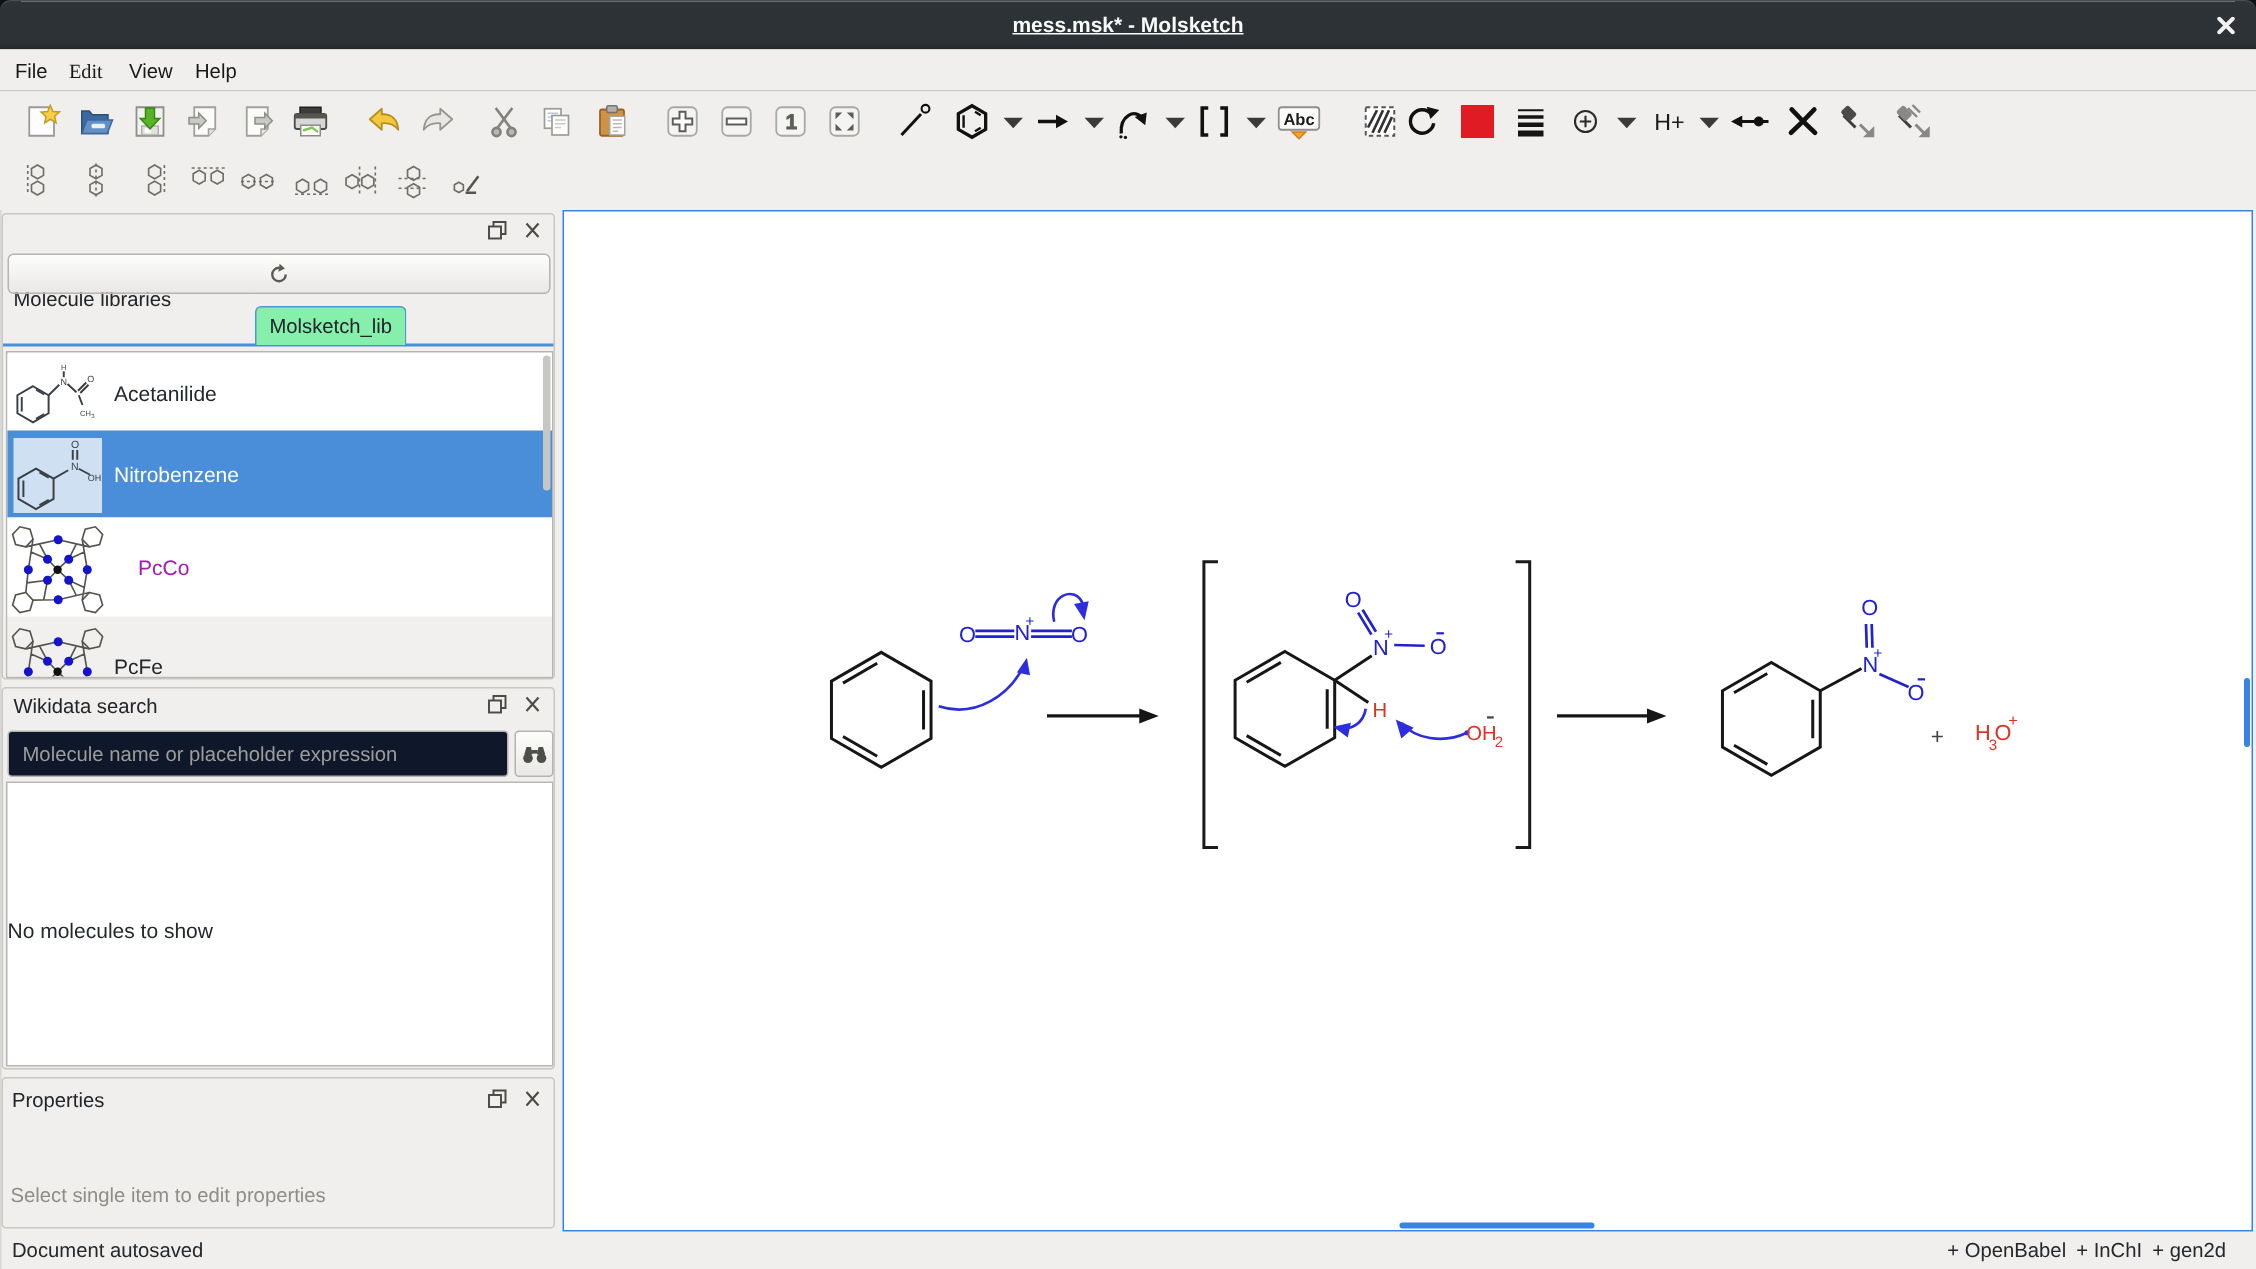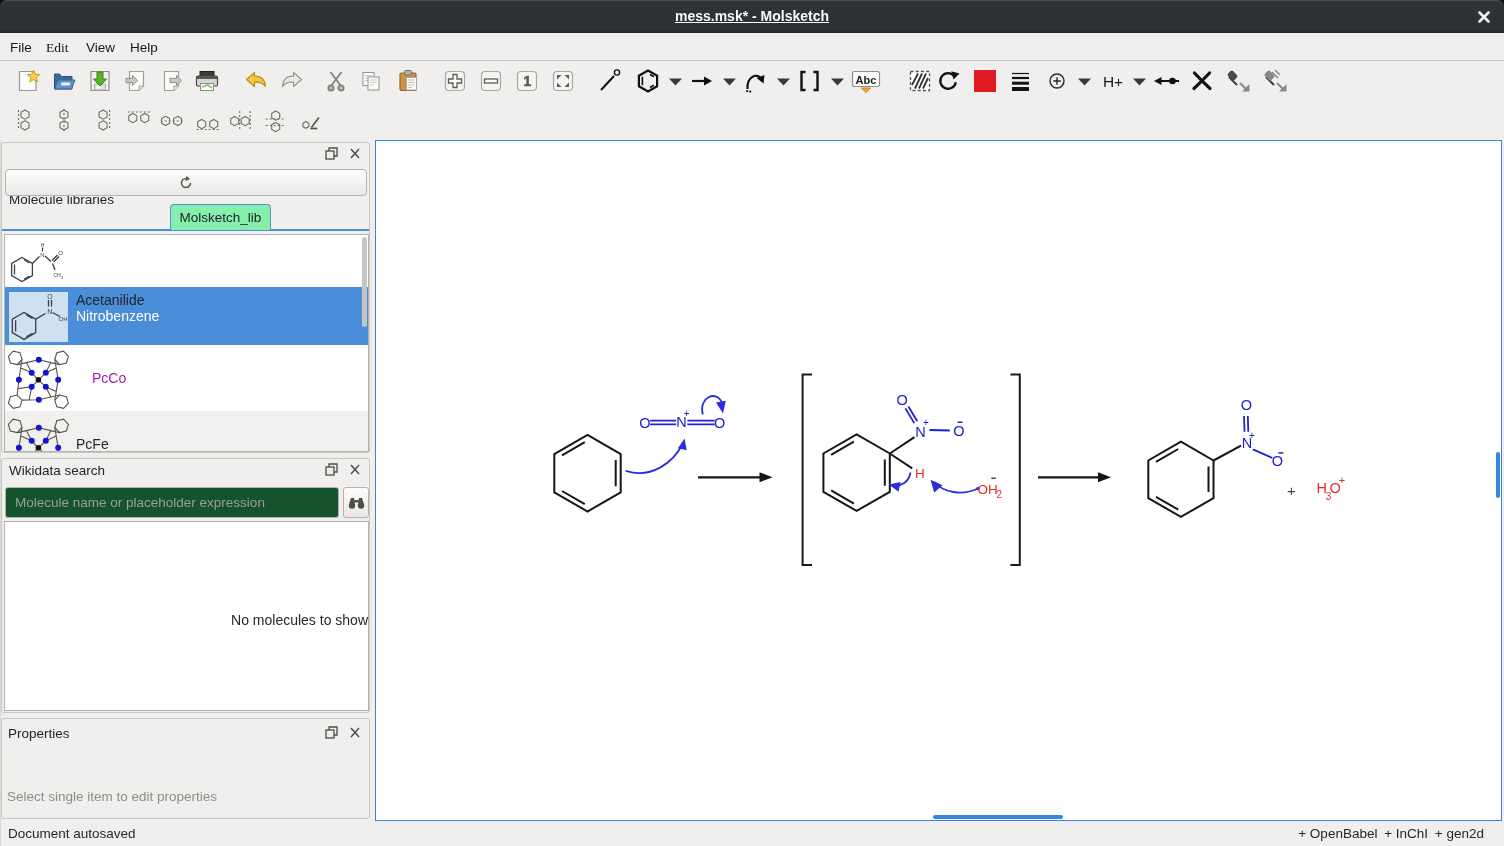"Acetanilide" div.abs { margin-top: 38px -> none }
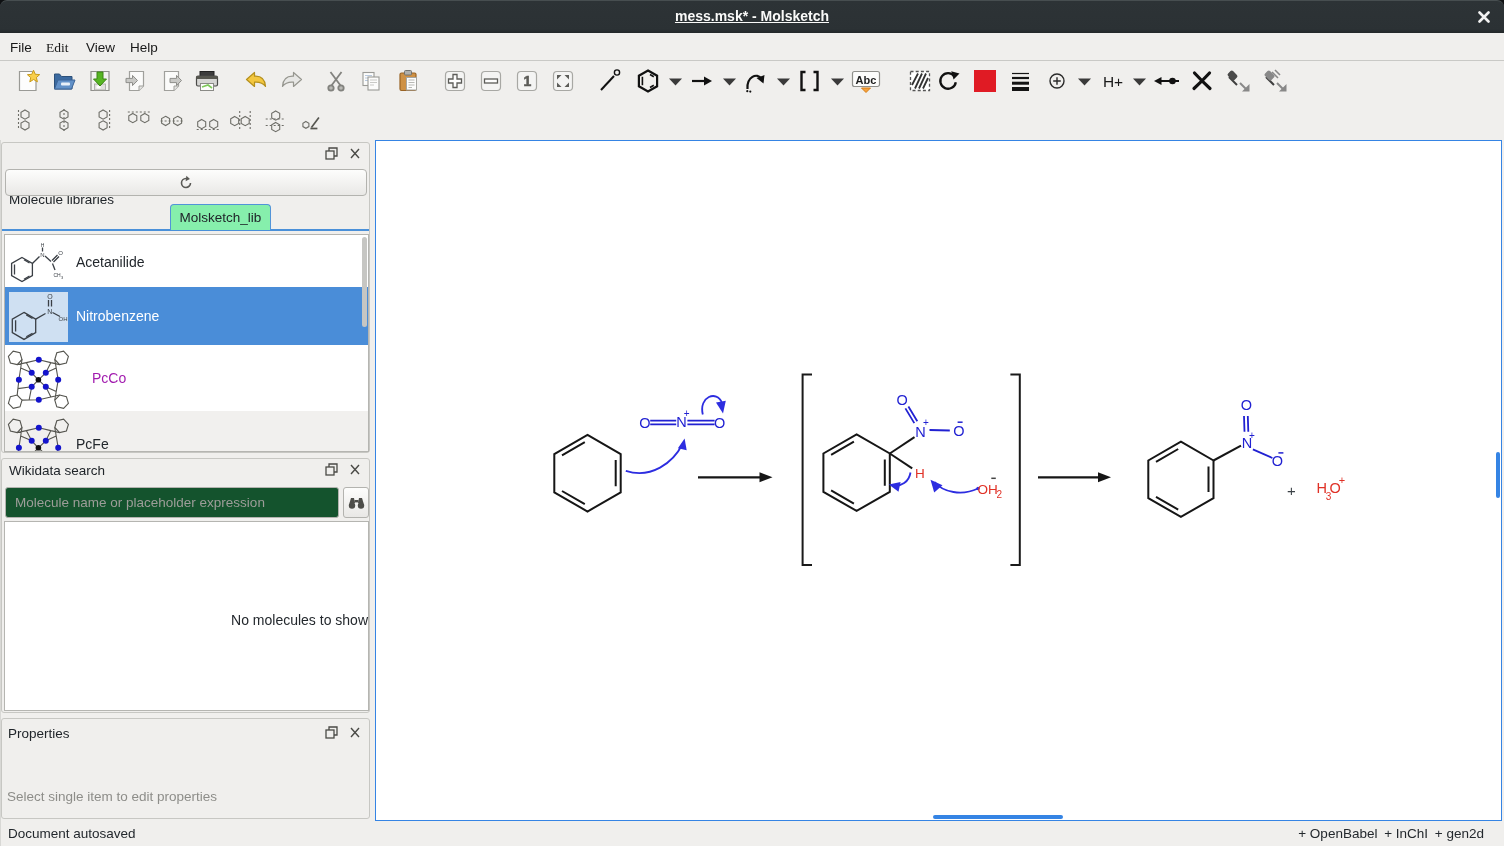"Molecule name or placeholder expression" #wiki-input { background: #14532d -> #0f172a }
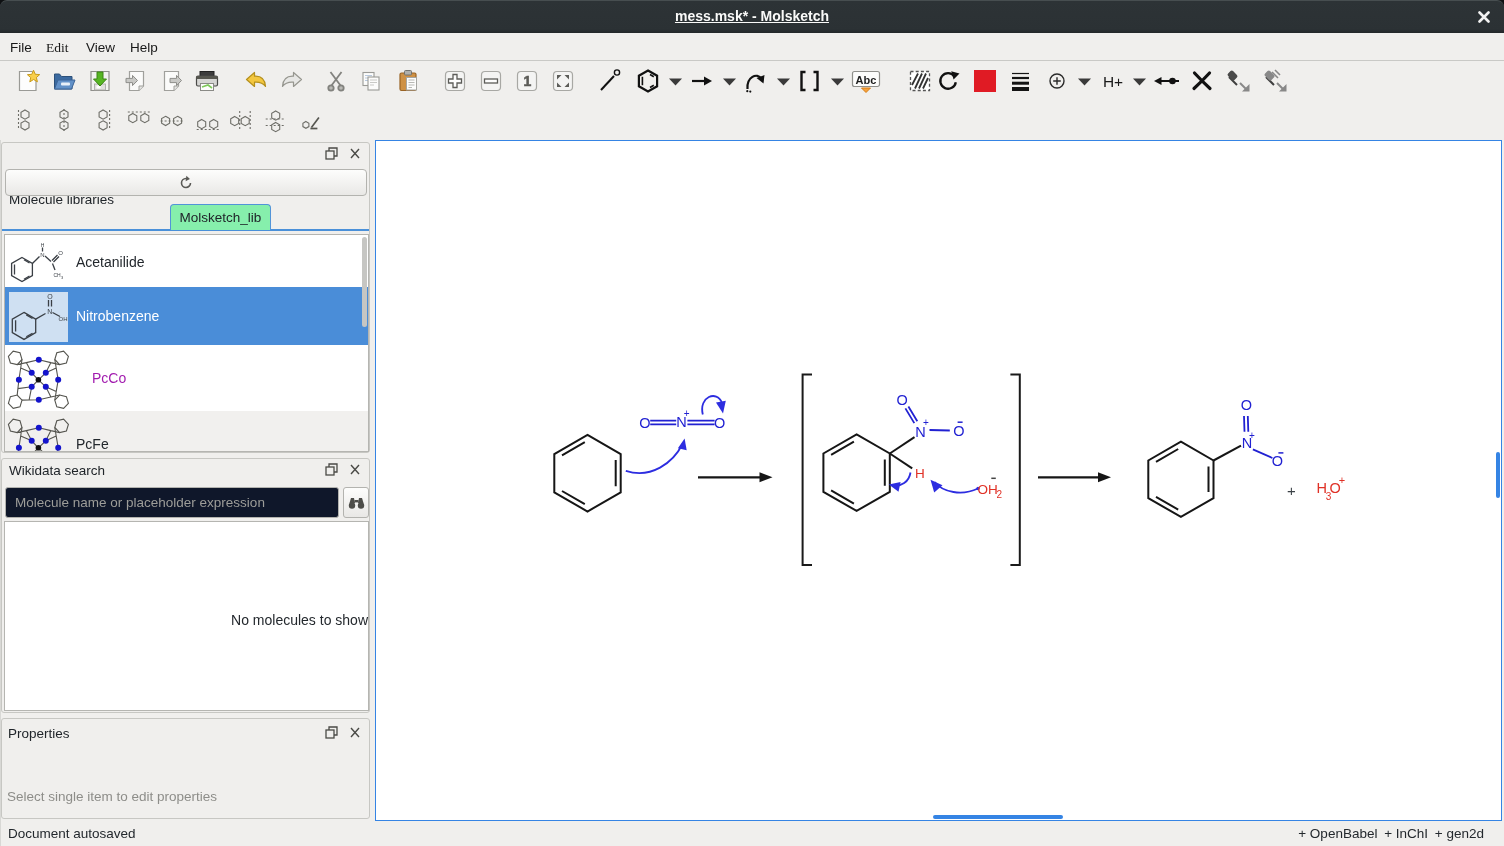"No molecules to show" #wiki-results div { padding-left: 25px -> none; text-align: right -> left }
